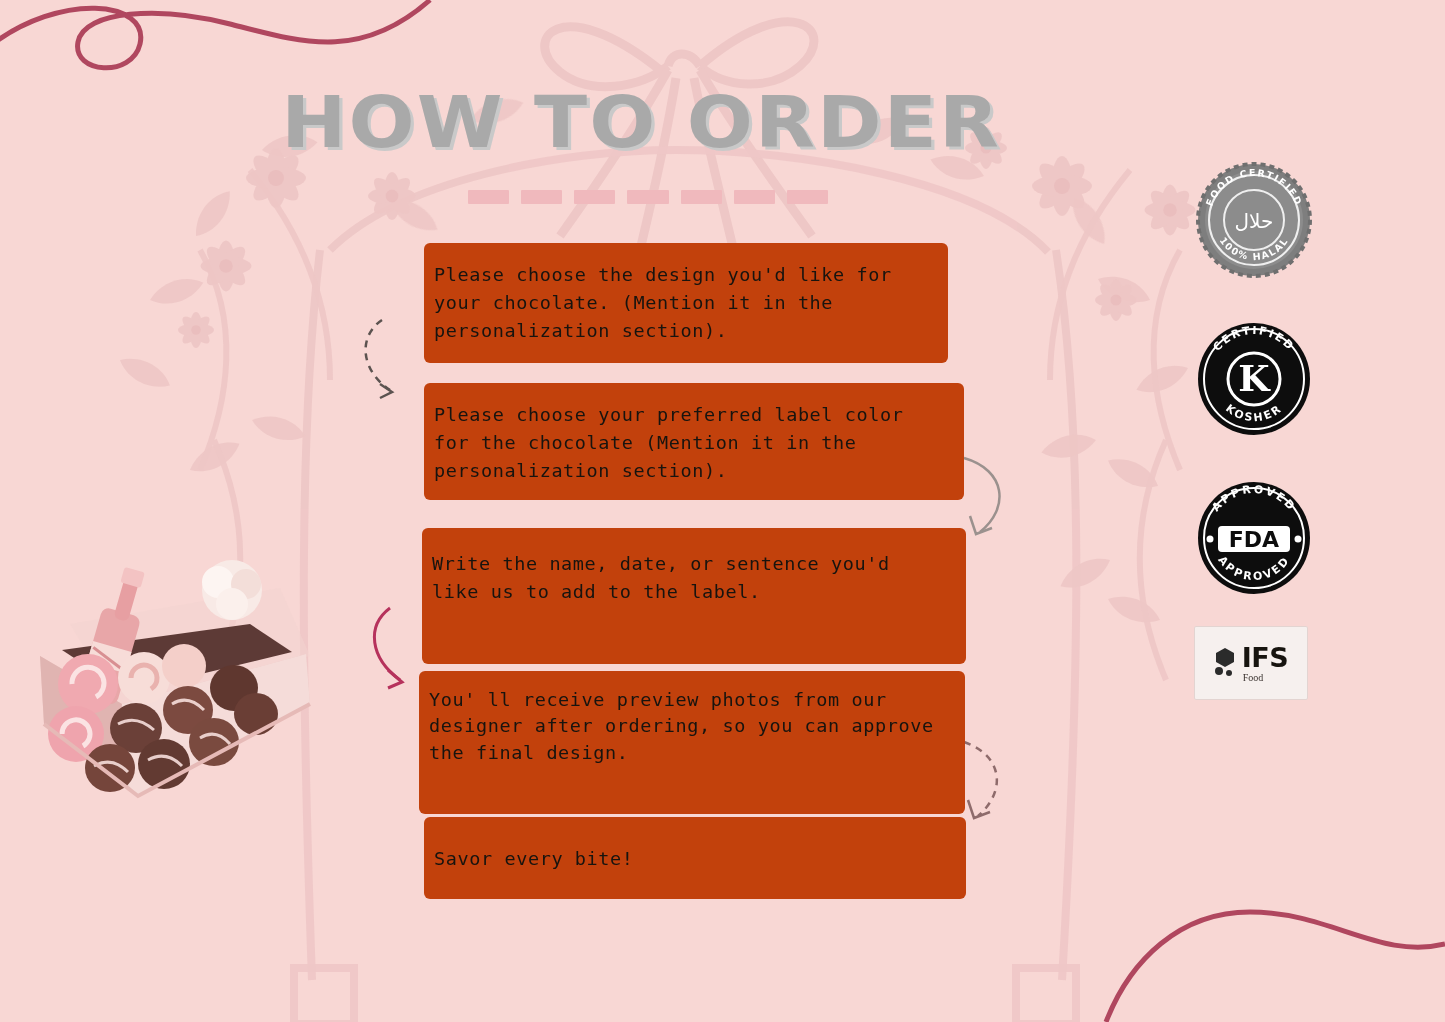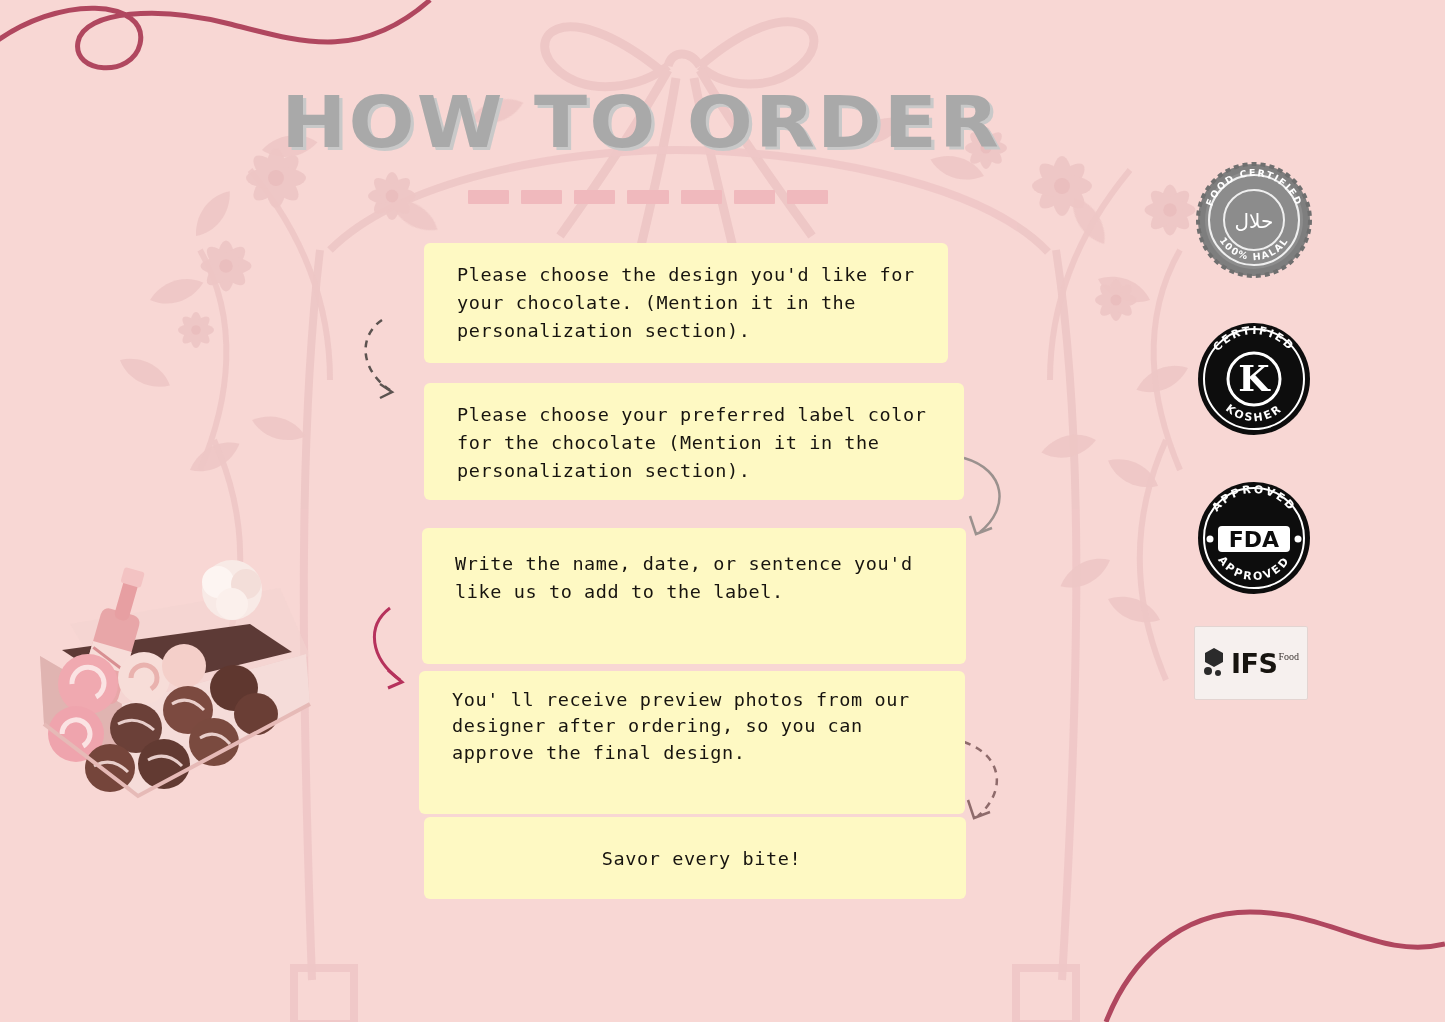"Please choose the design you'd" .step { background: #fef9c3 -> #c2410c; padding: 18px 20px 16px 33px -> 18px 20px 16px 10px }
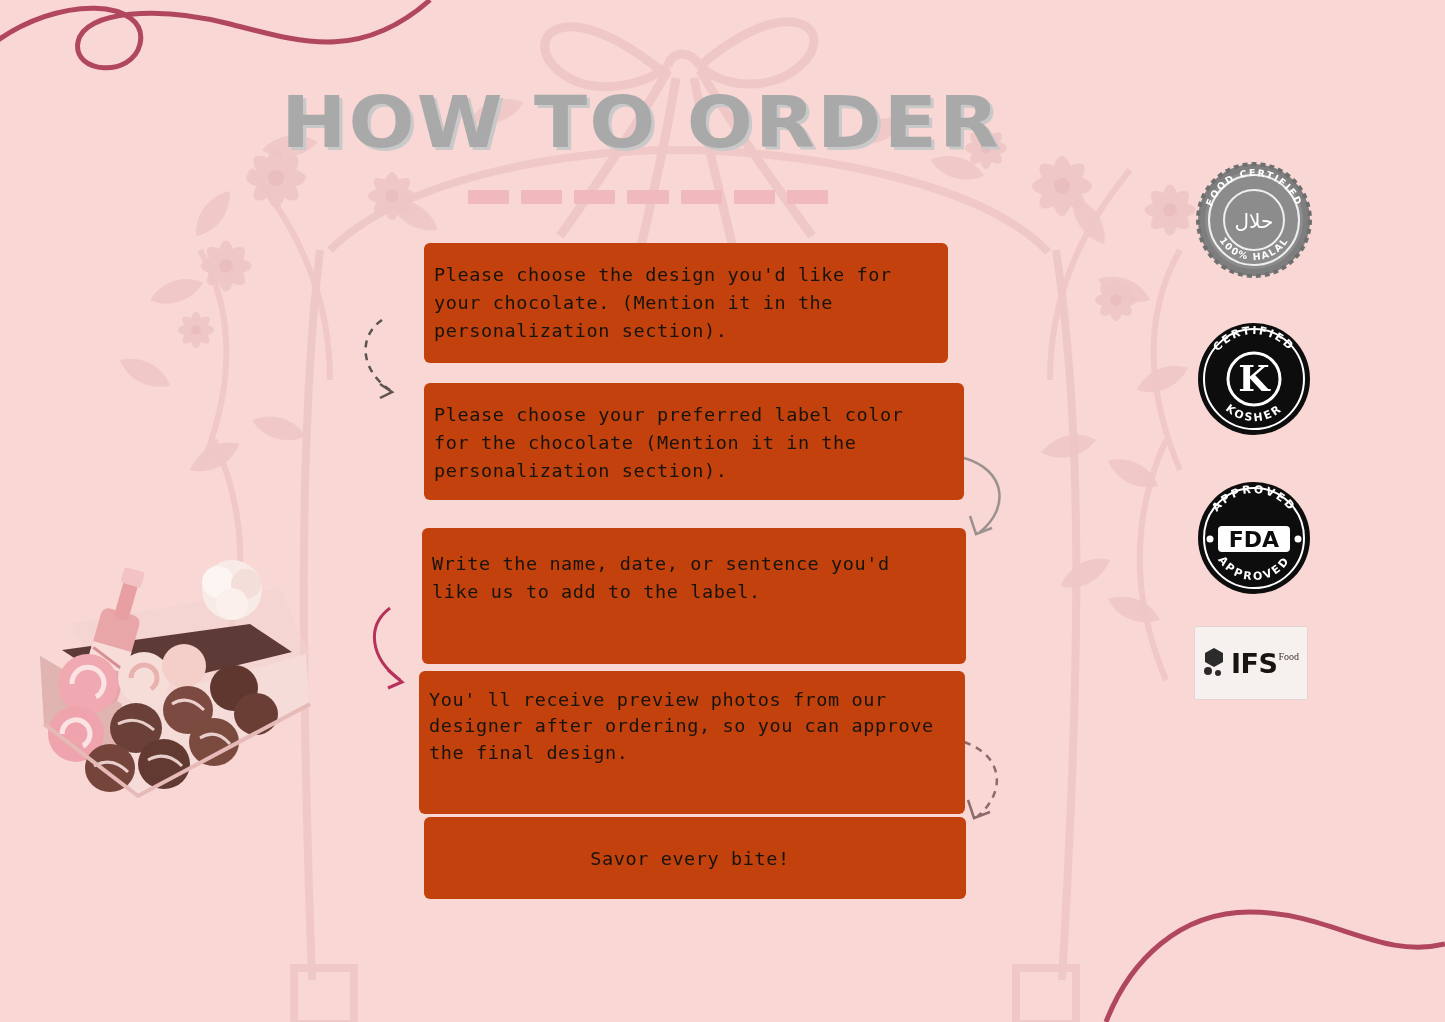"IFS" .ifs-text-wrap { flex-direction: row -> column }
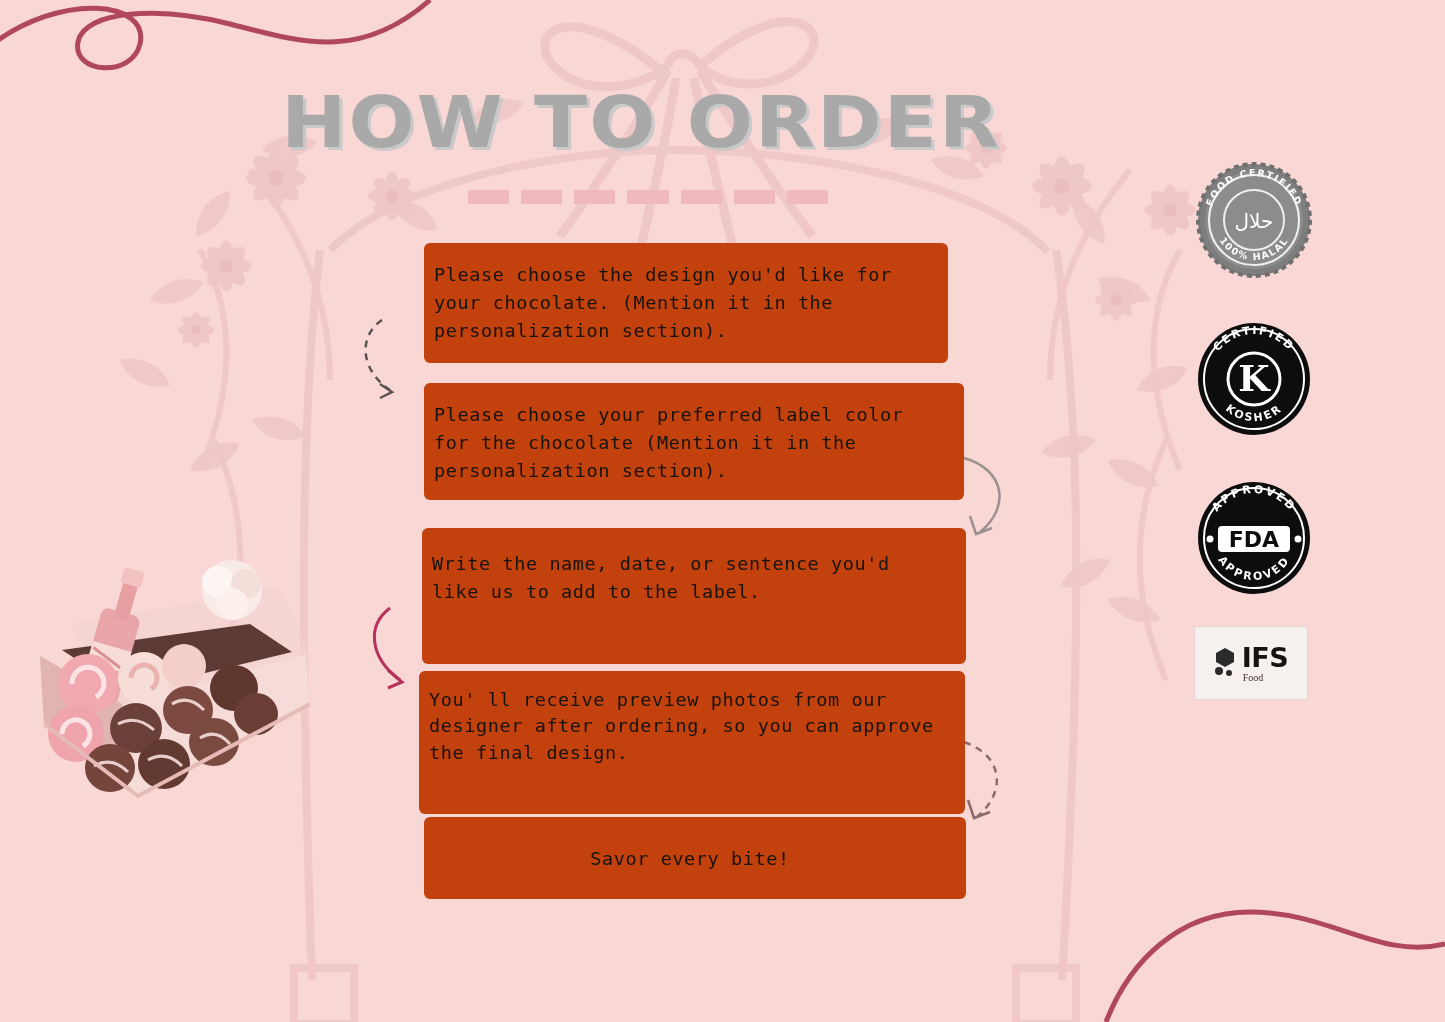"Savor every bite!" .step.s5 { justify-content: center -> none }
